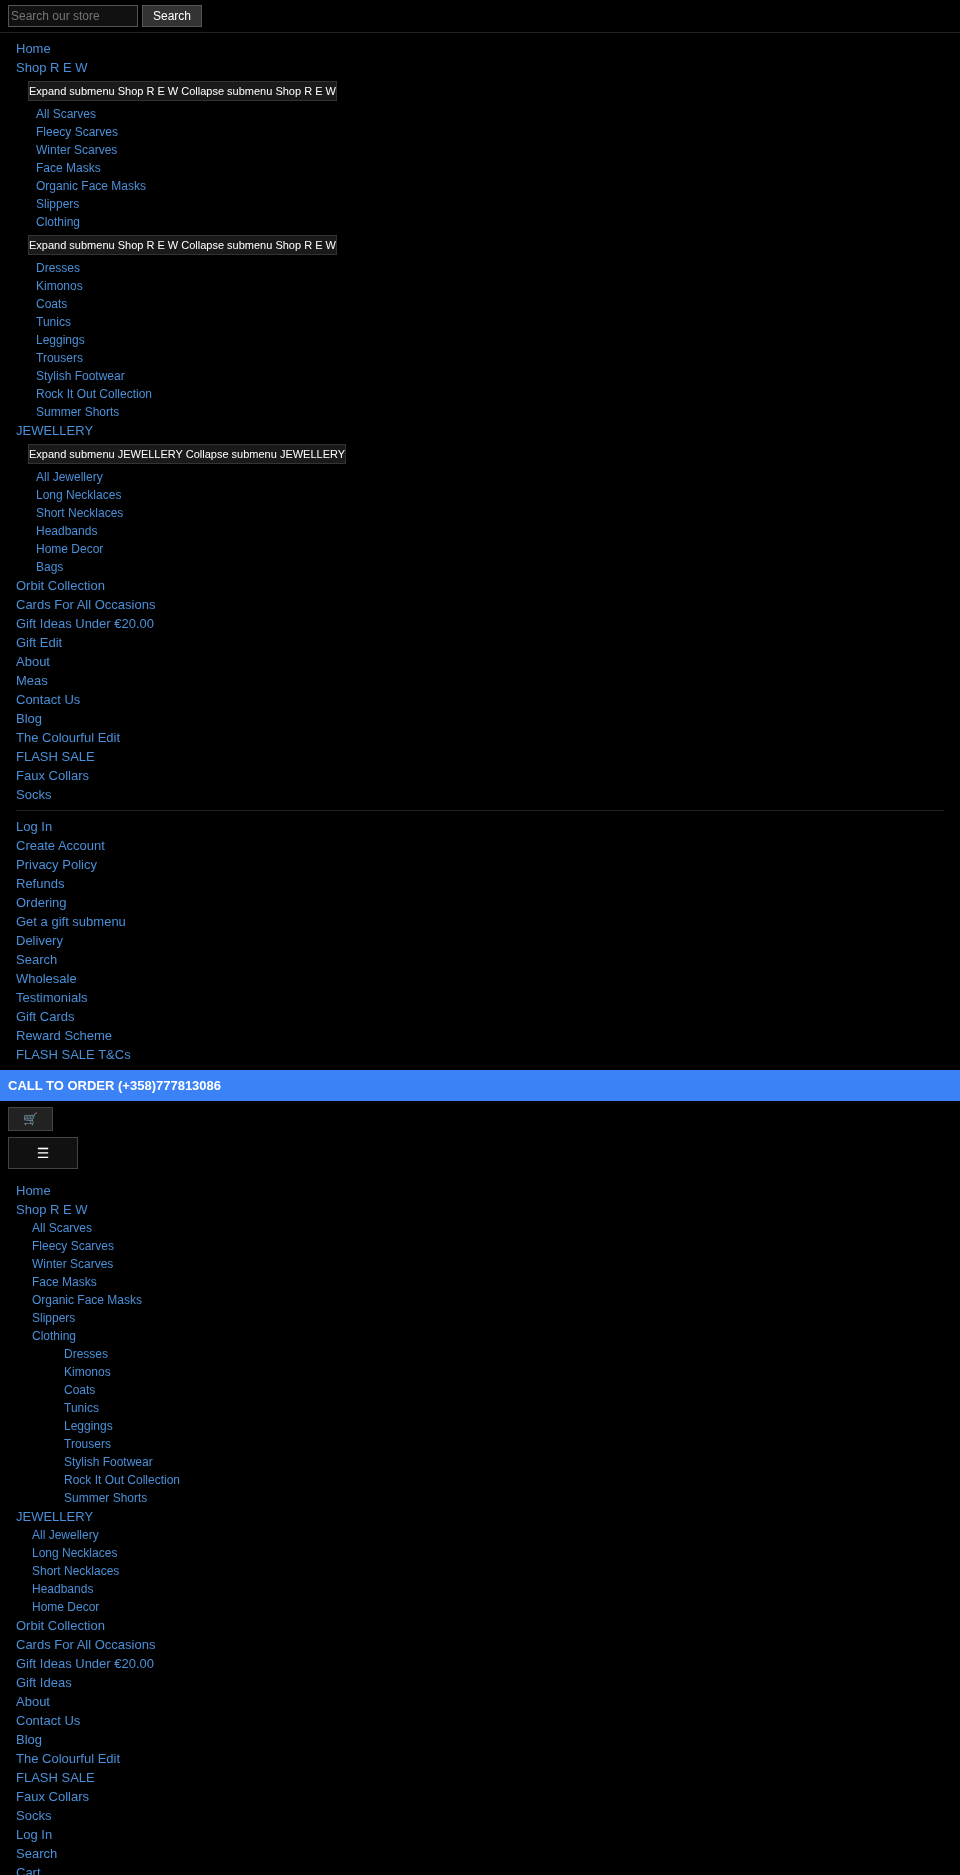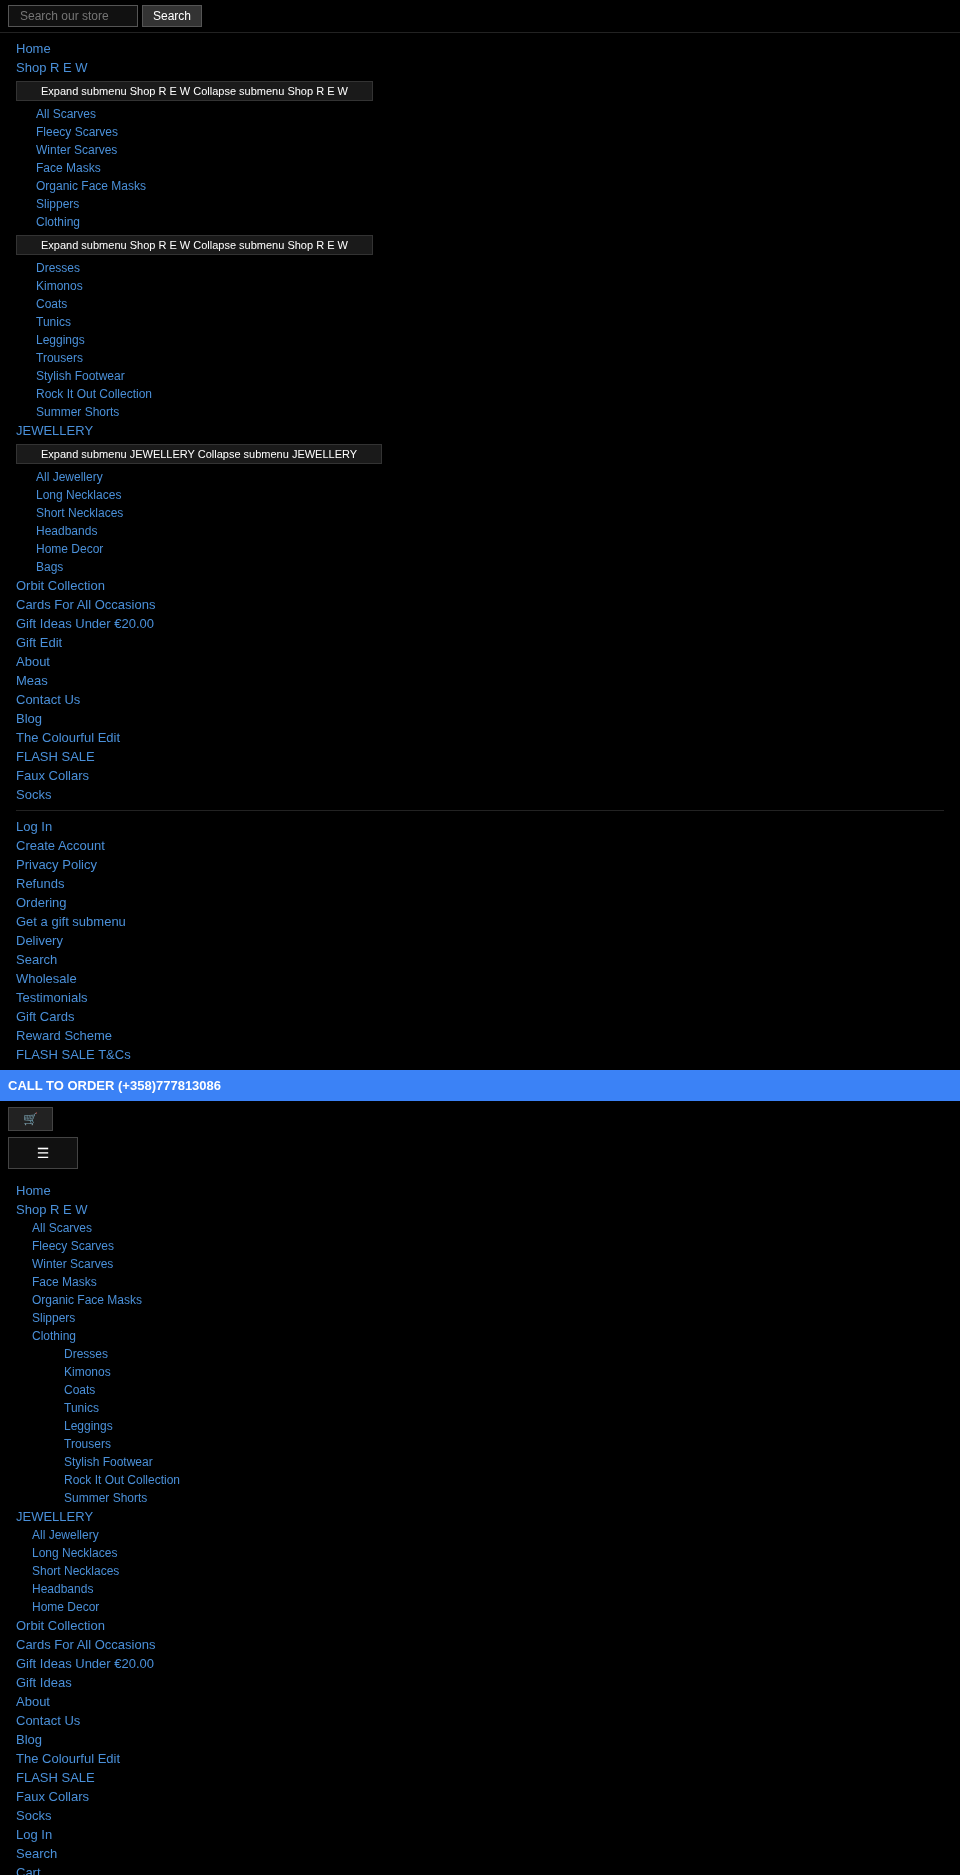"Search our store" .search-bar input { padding: 3px 11px -> 3px 2px }
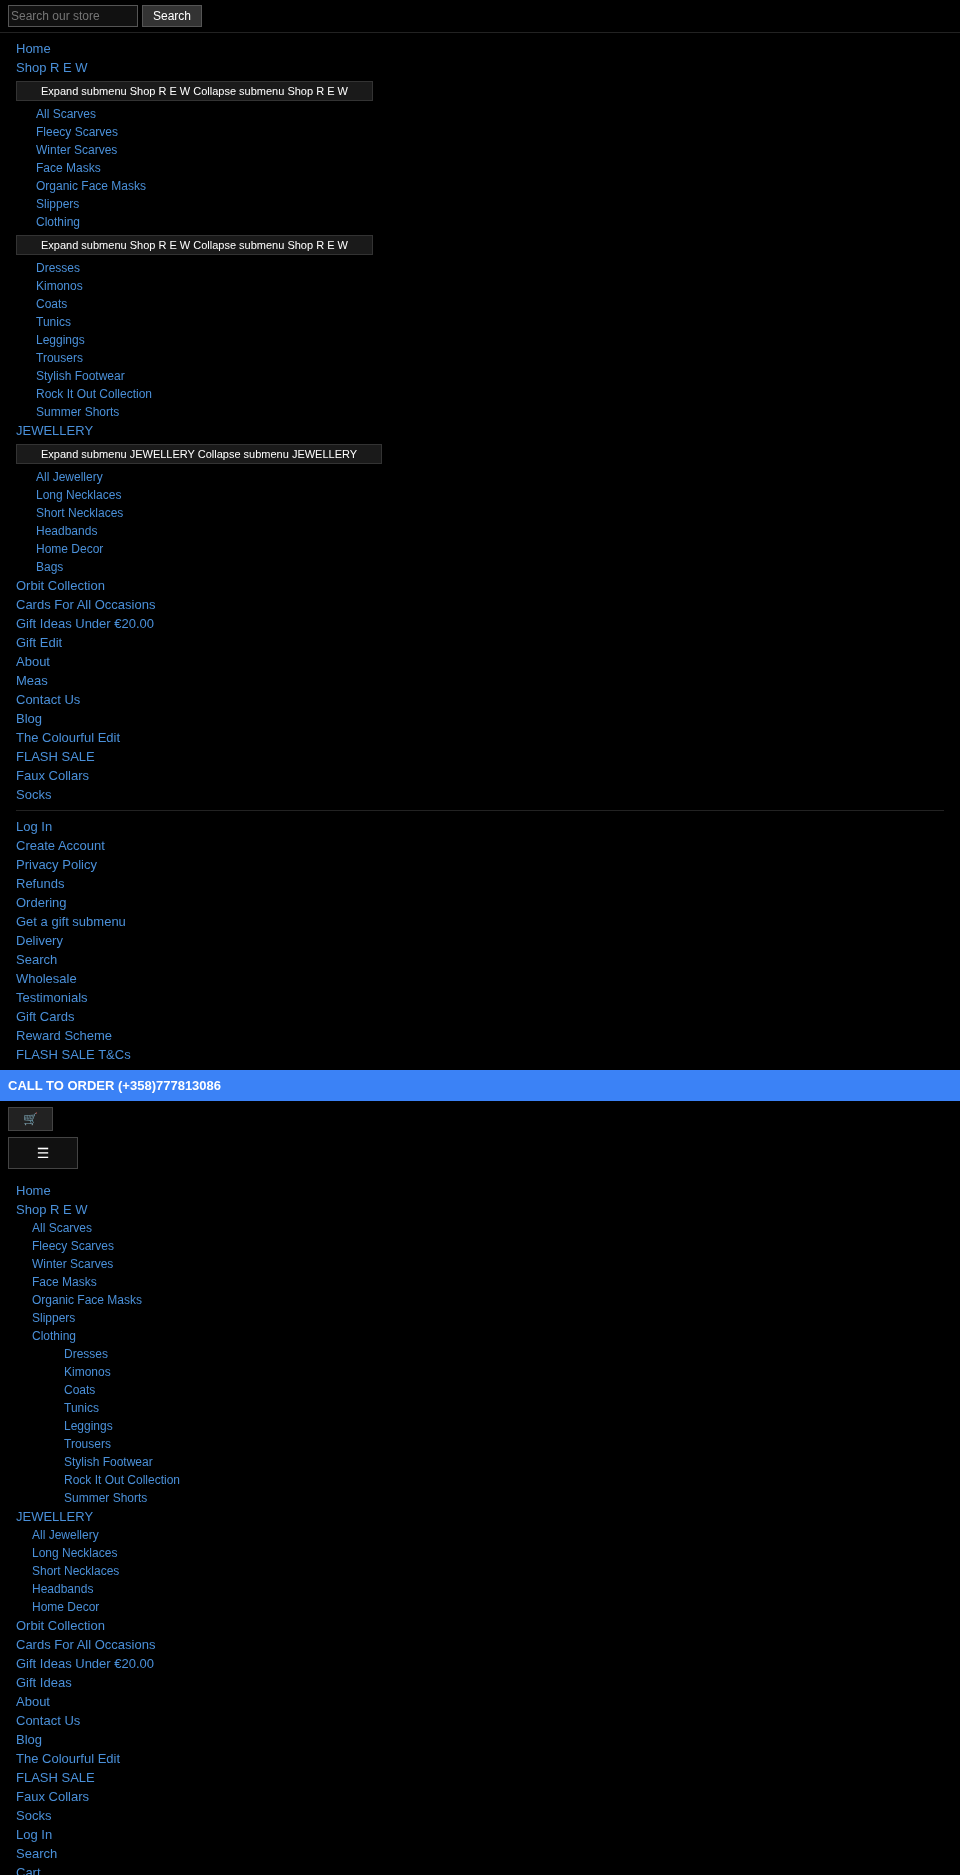"Expand submenu Shop R E" .expand-btn { margin: 4px 0 -> 4px 12px; padding: 3px 24px -> 3px 0 }
